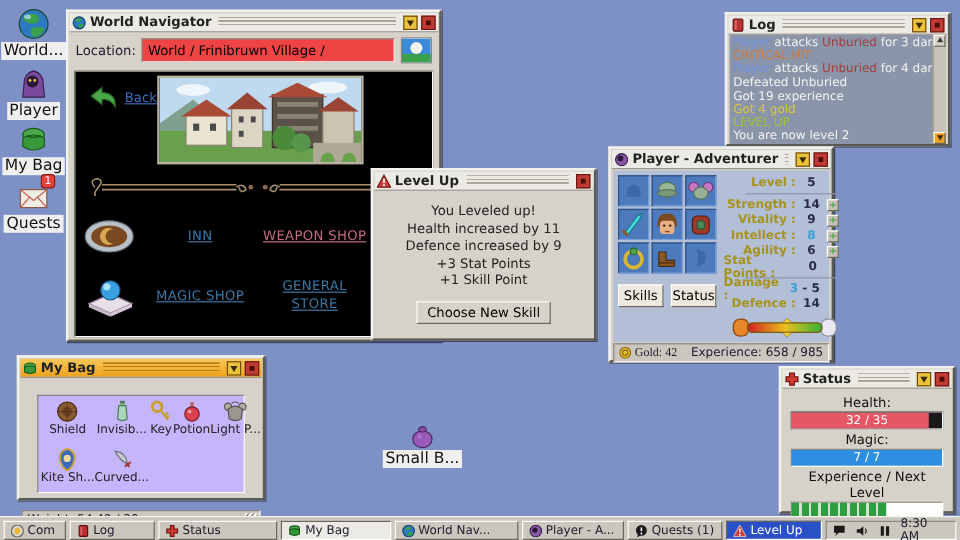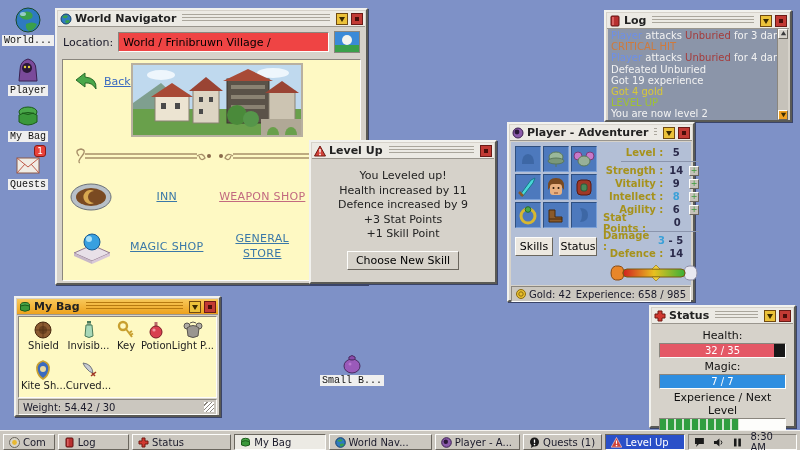"World..." .desk-icon .lbl { font-family: Liberation Mono, monospace -> none; font-size: 10px -> 13px }
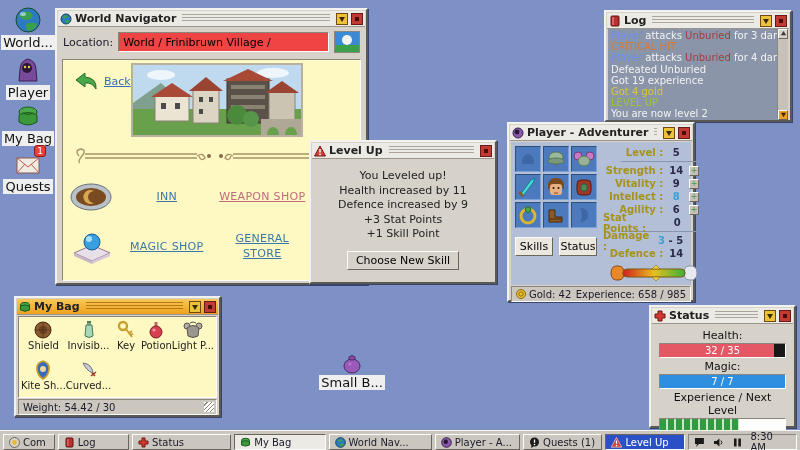"Back" .wn-content { background: #fef9c3 -> #000000 }
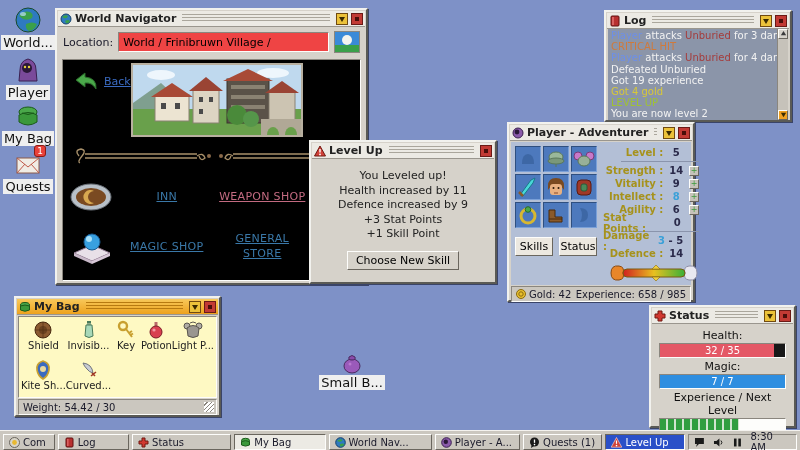"Gold: 42" .gold-chip { font-family: none -> Liberation Serif, serif }
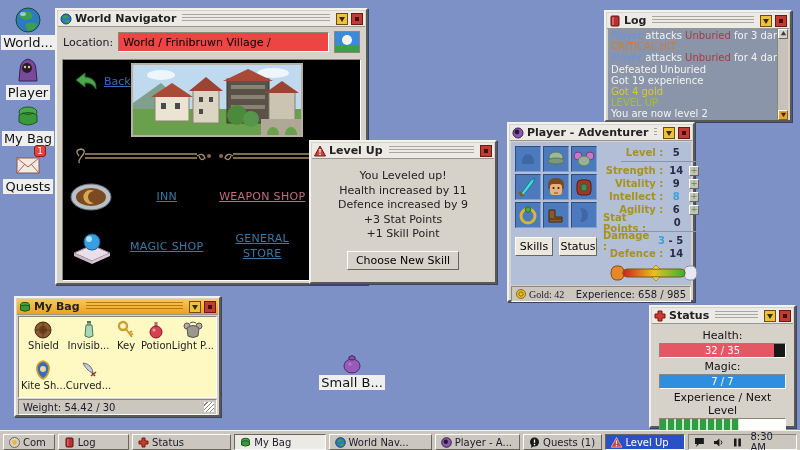"Shield" .bag-body { background: #fef9c3 -> #c4b5fd; margin: 1px -> 14px }
